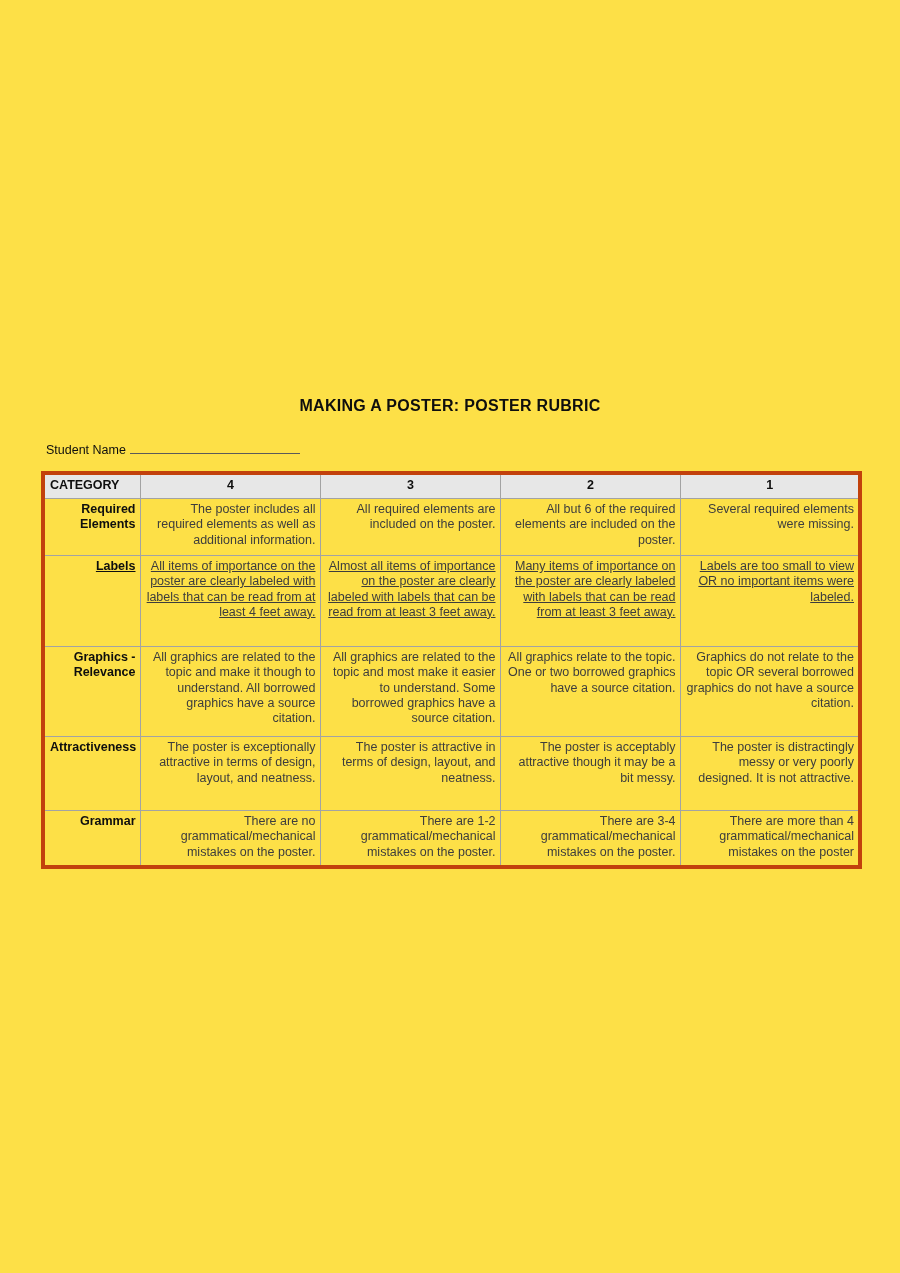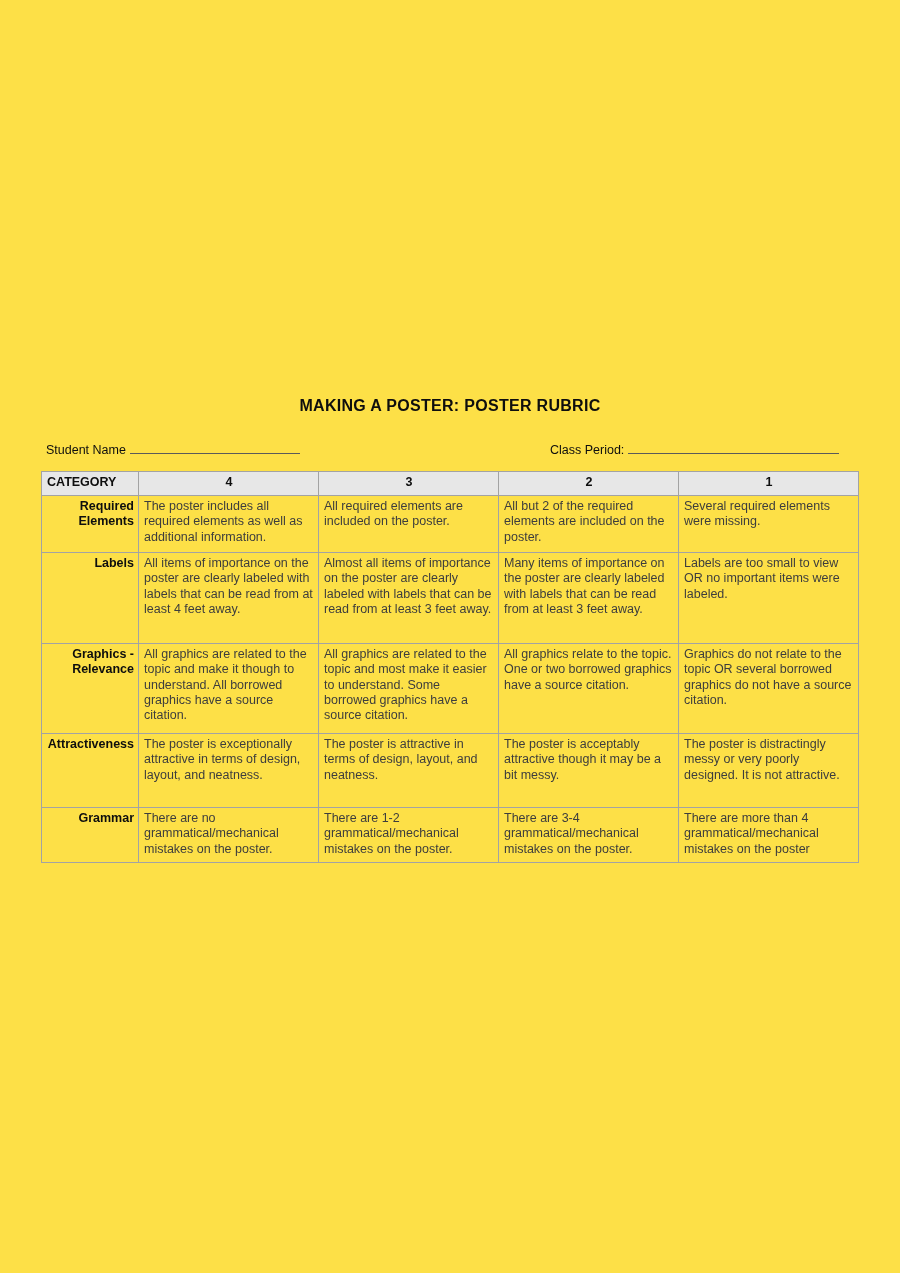"Class Period:" span.class-block { html: <span> <span>Class Period:</span><span></span> </span> -> none }
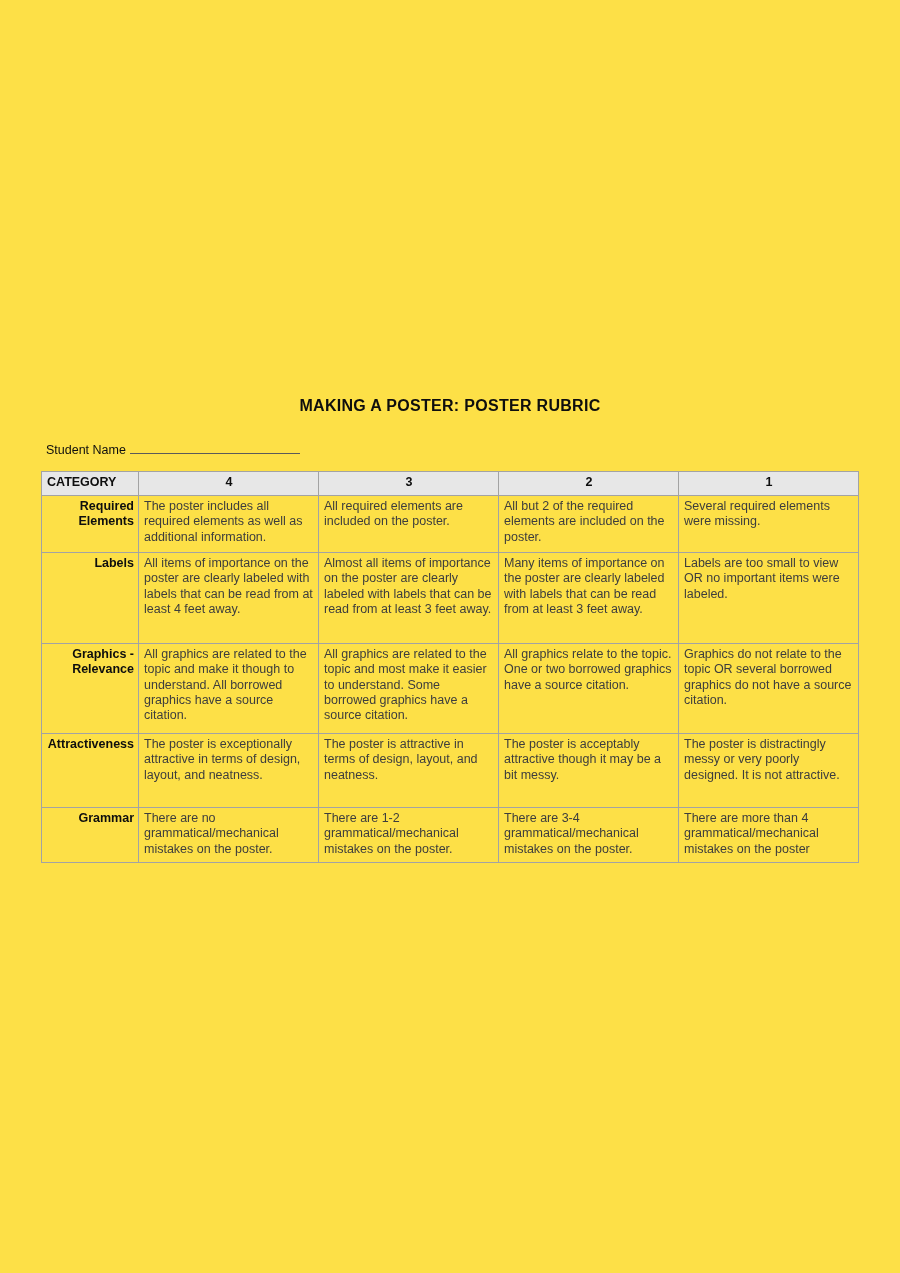"CATEGORY" table.rubric { border: 1px solid #c2410c -> 4px solid #c2410c }
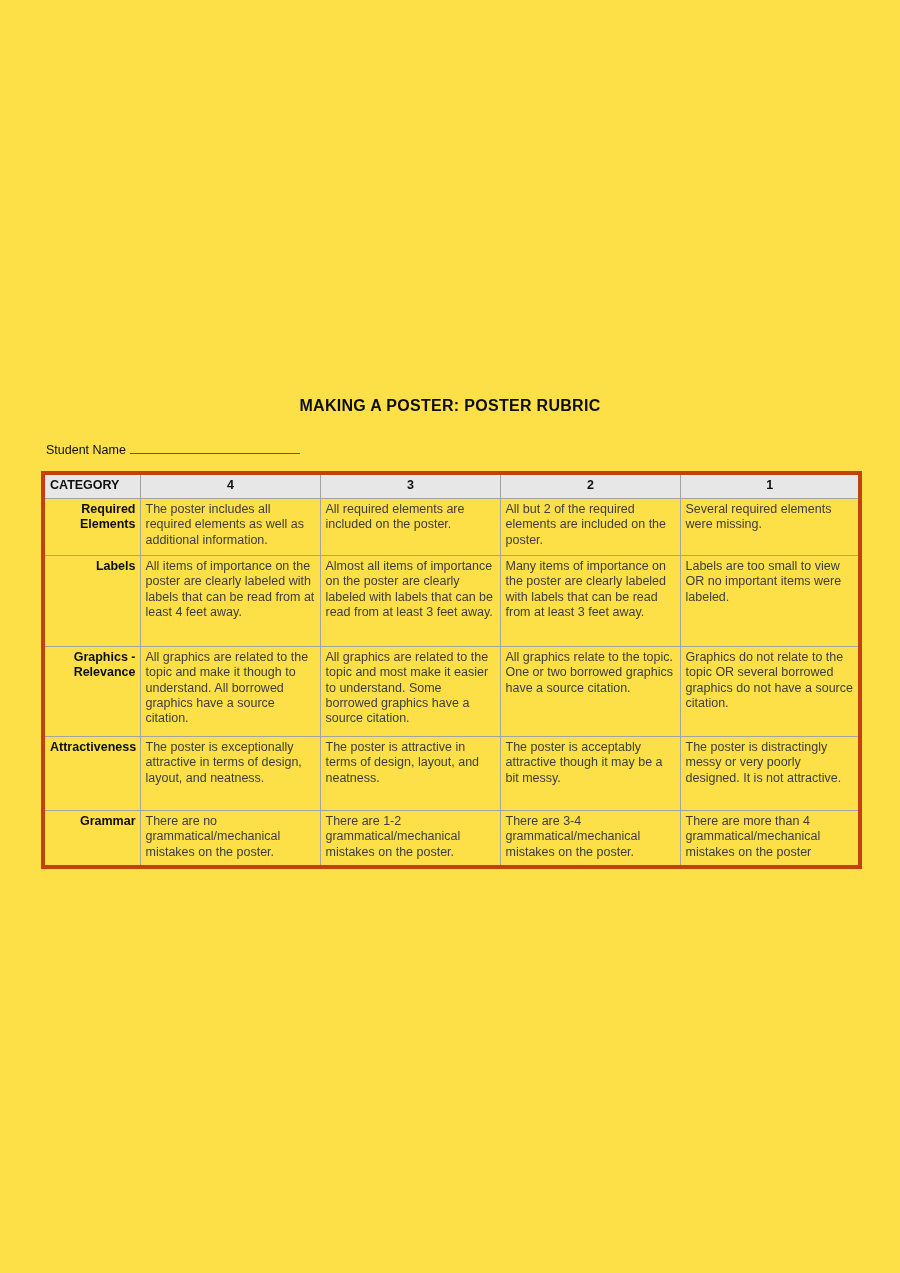"The poster includes all required" td.rubric-cell { text-align: none -> right }
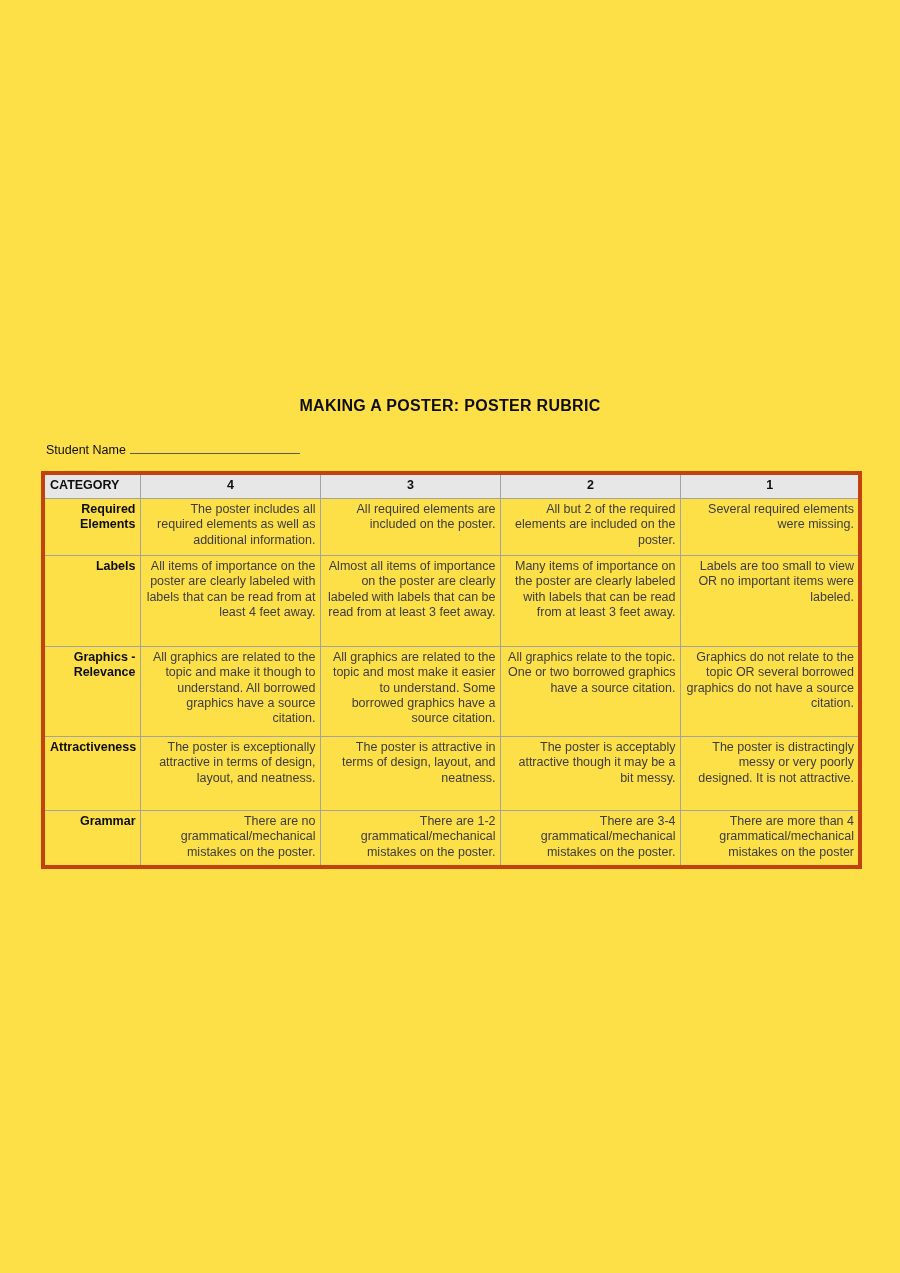"All but 2 of the" td.rubric-cell { text: 2 -> 6 }
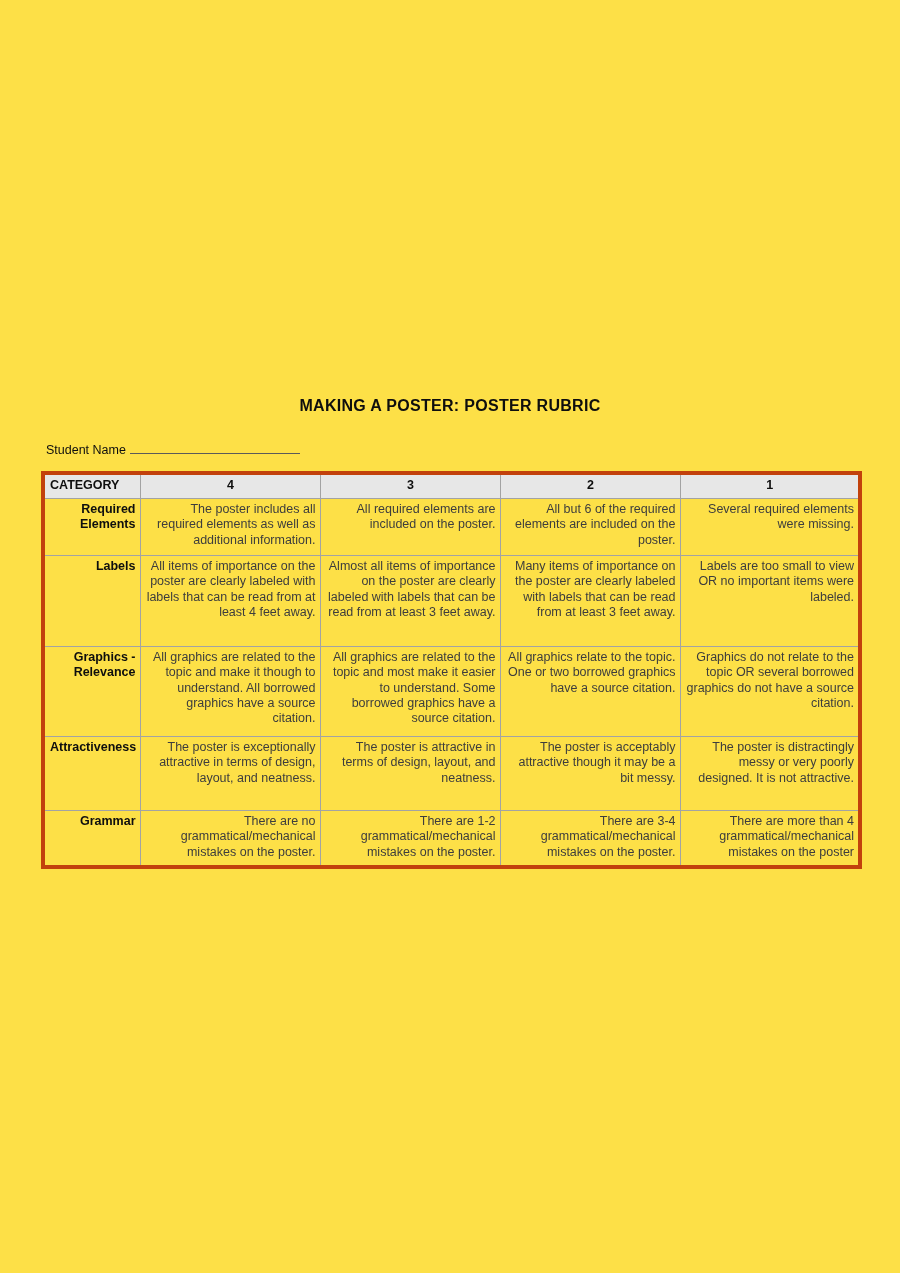"Labels" tr.r2 td { text-decoration: none -> underline }
